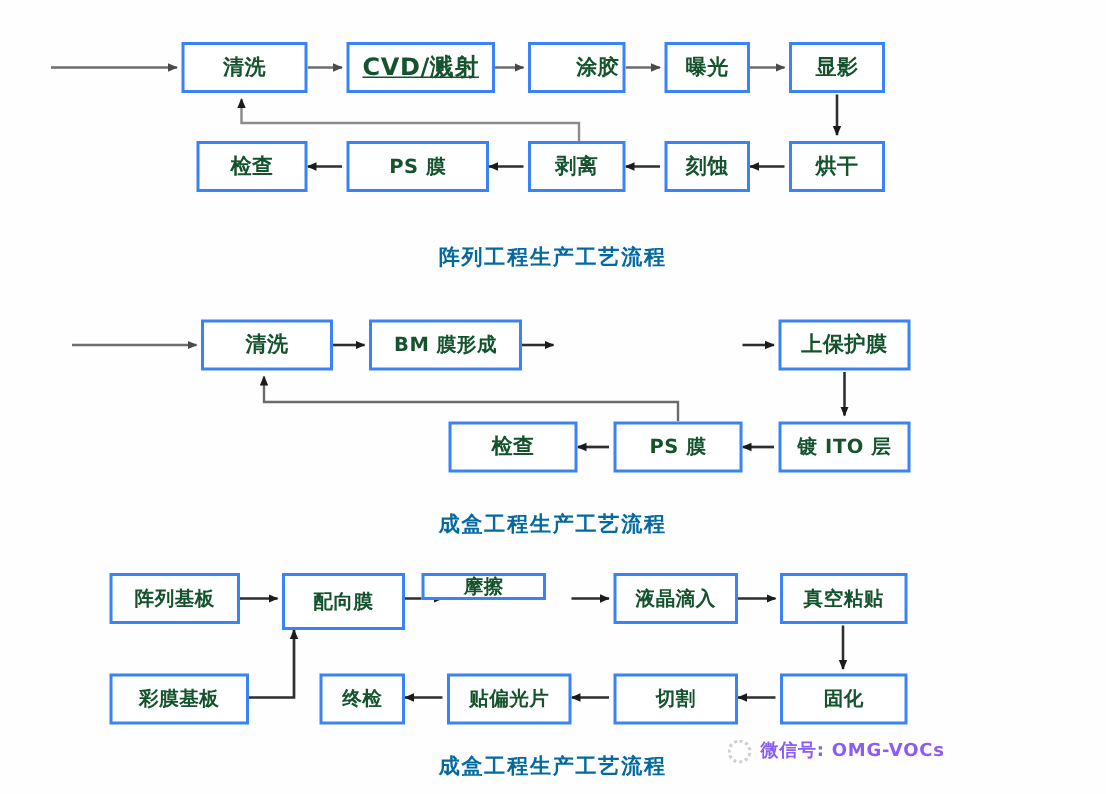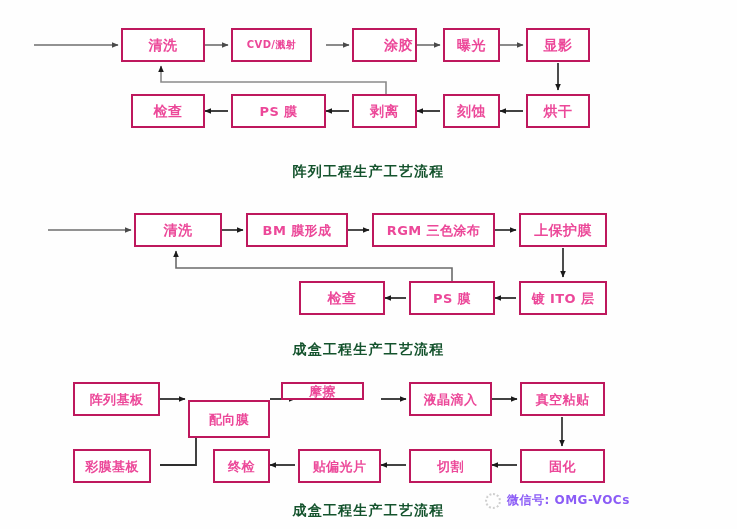"清洗" .node { border: 2px solid #be185d -> 2px solid #3b82f6; color: #ec4899 -> #14532d }
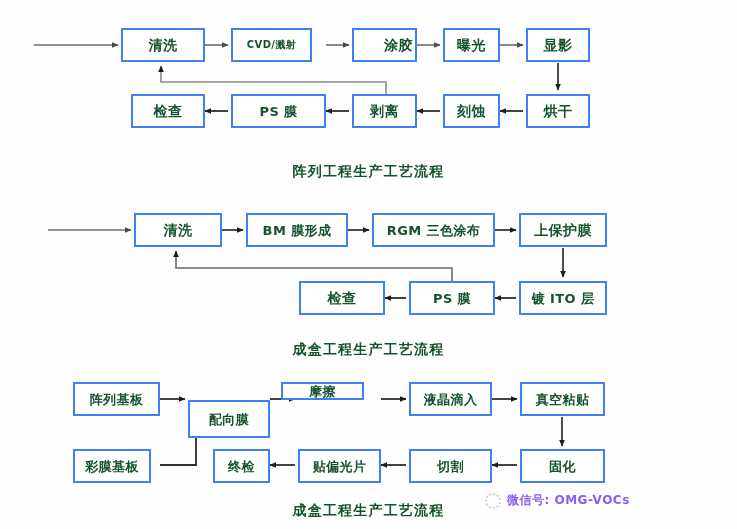"CVD/溅射" div.node { font-size: 10px -> 16px; text-decoration: none -> underline; width: 81px -> 99px }
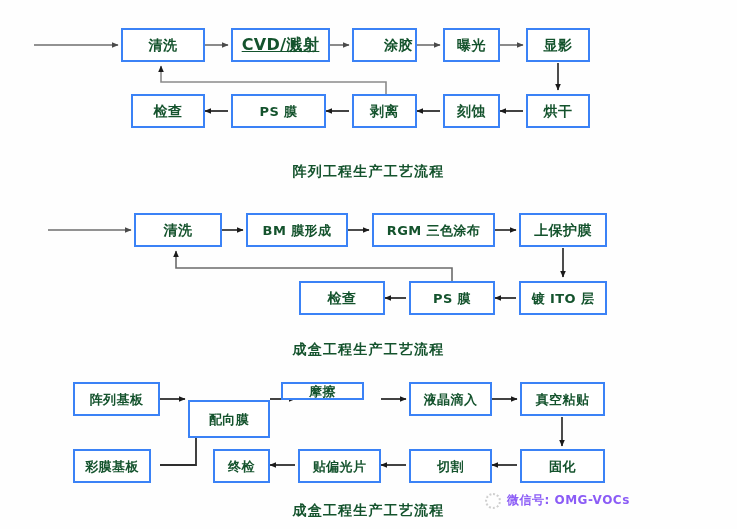"阵列工程生产工艺流程" .chart-title { color: #14532d -> #0369a1 }
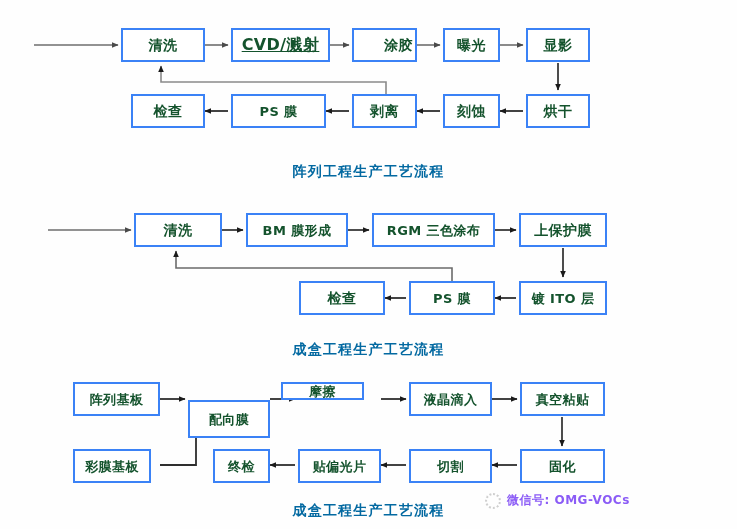"RGM 三色涂布" div.node { html: <div>RGM 三色涂布</div> -> none }
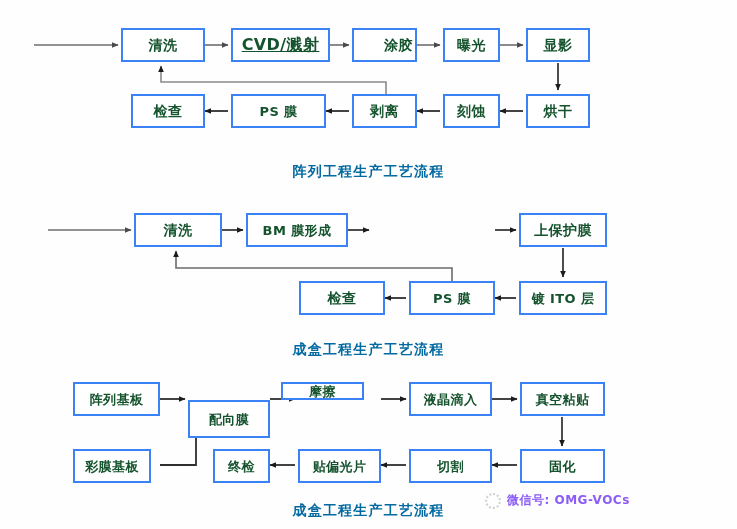"配向膜" div.node { top: 400px -> 382px }
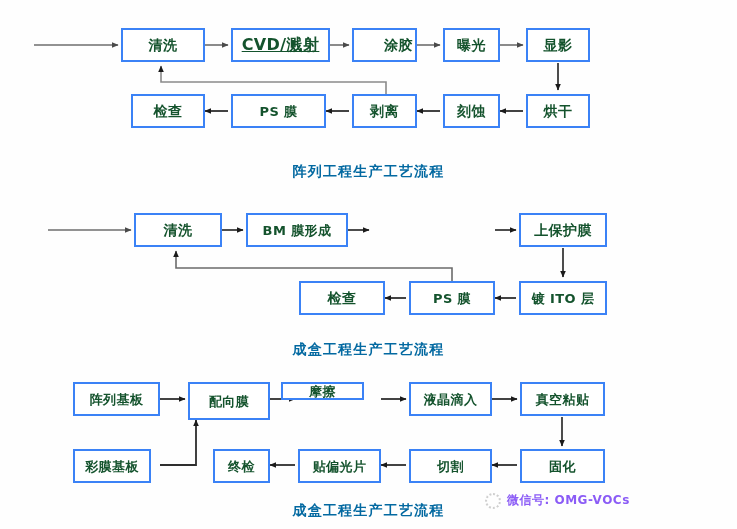"彩膜基板" div.node { width: 78px -> 93px }
